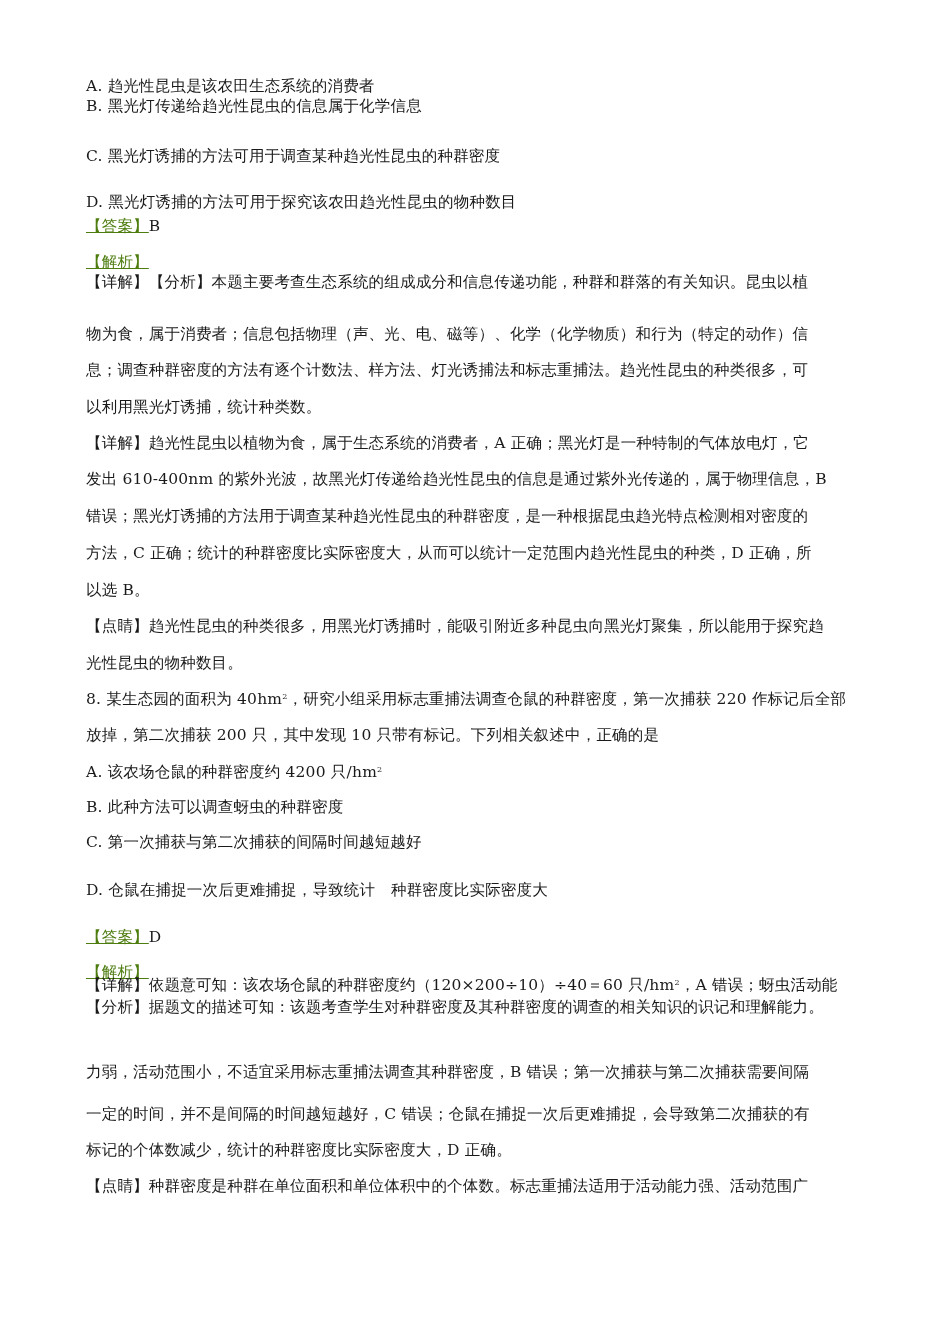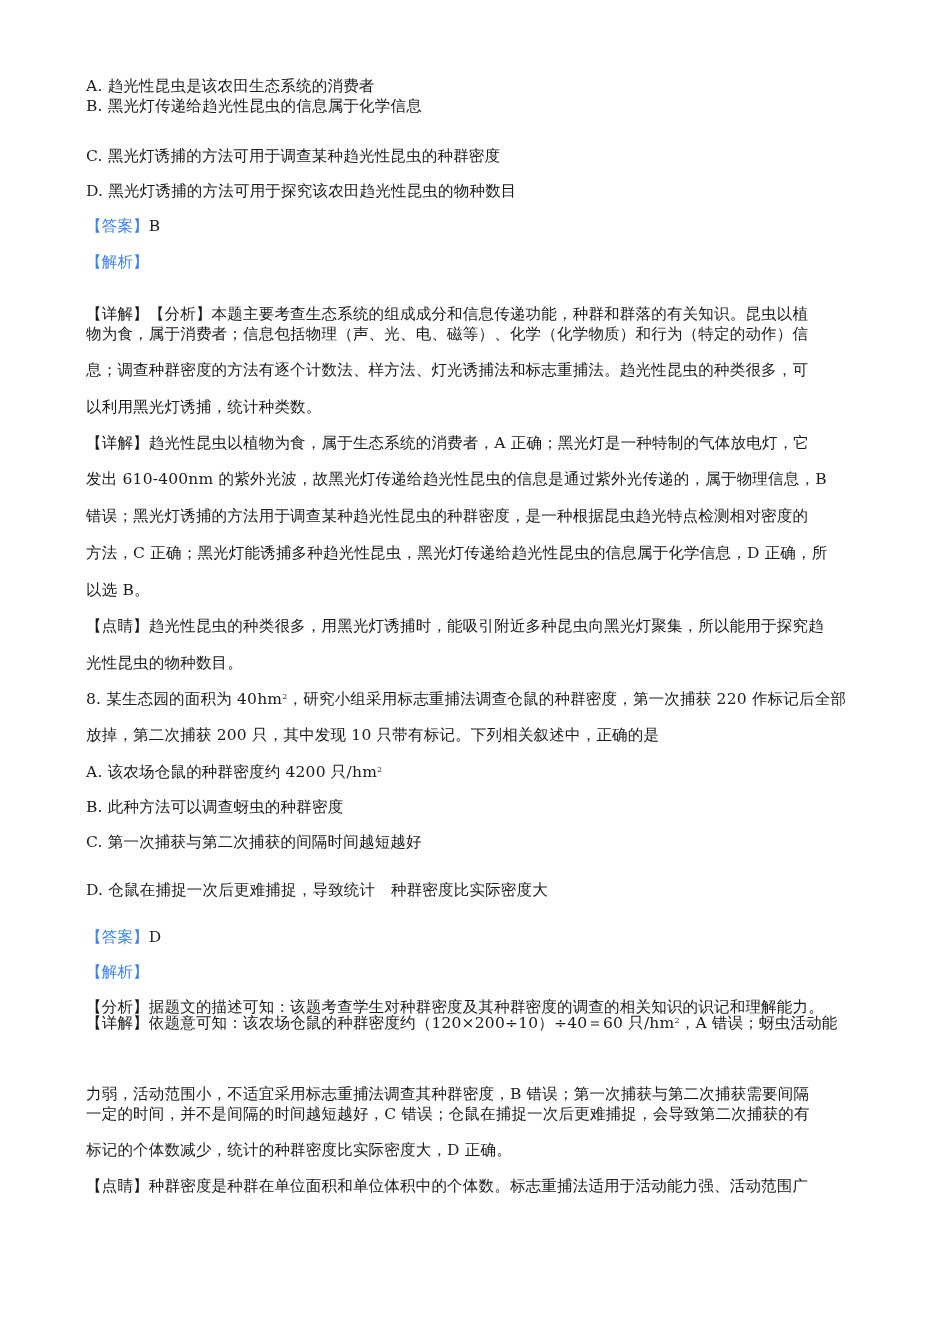"D. 黑光灯诱捕的方法可用于探究该农田趋光性昆虫的物种数目" div.line { top: 181px -> 192px }
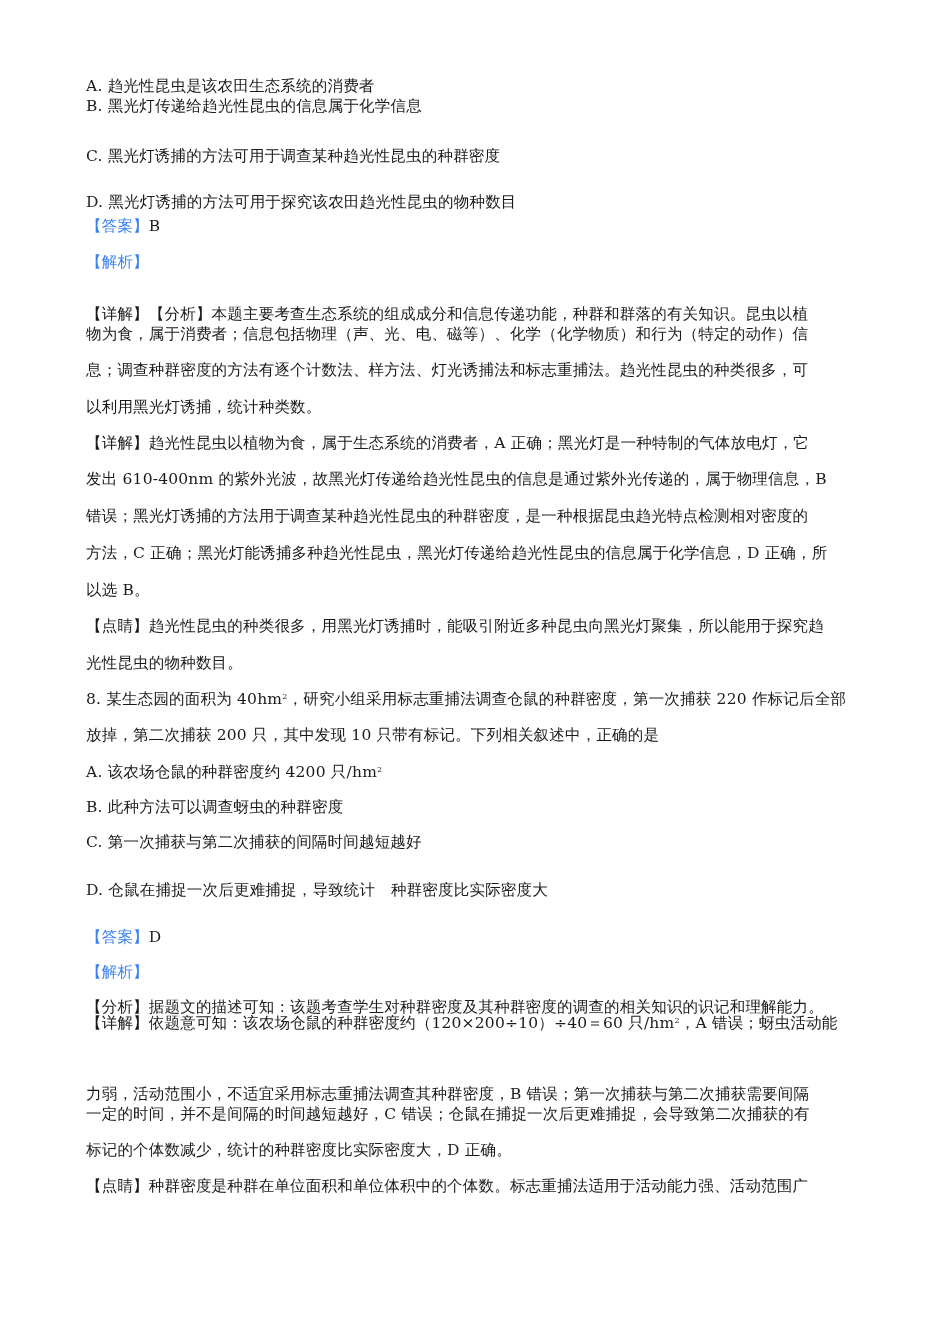"【答案】" .tag-blue { color: #3b82f6 -> #4d7c0f; text-decoration: none -> underline }
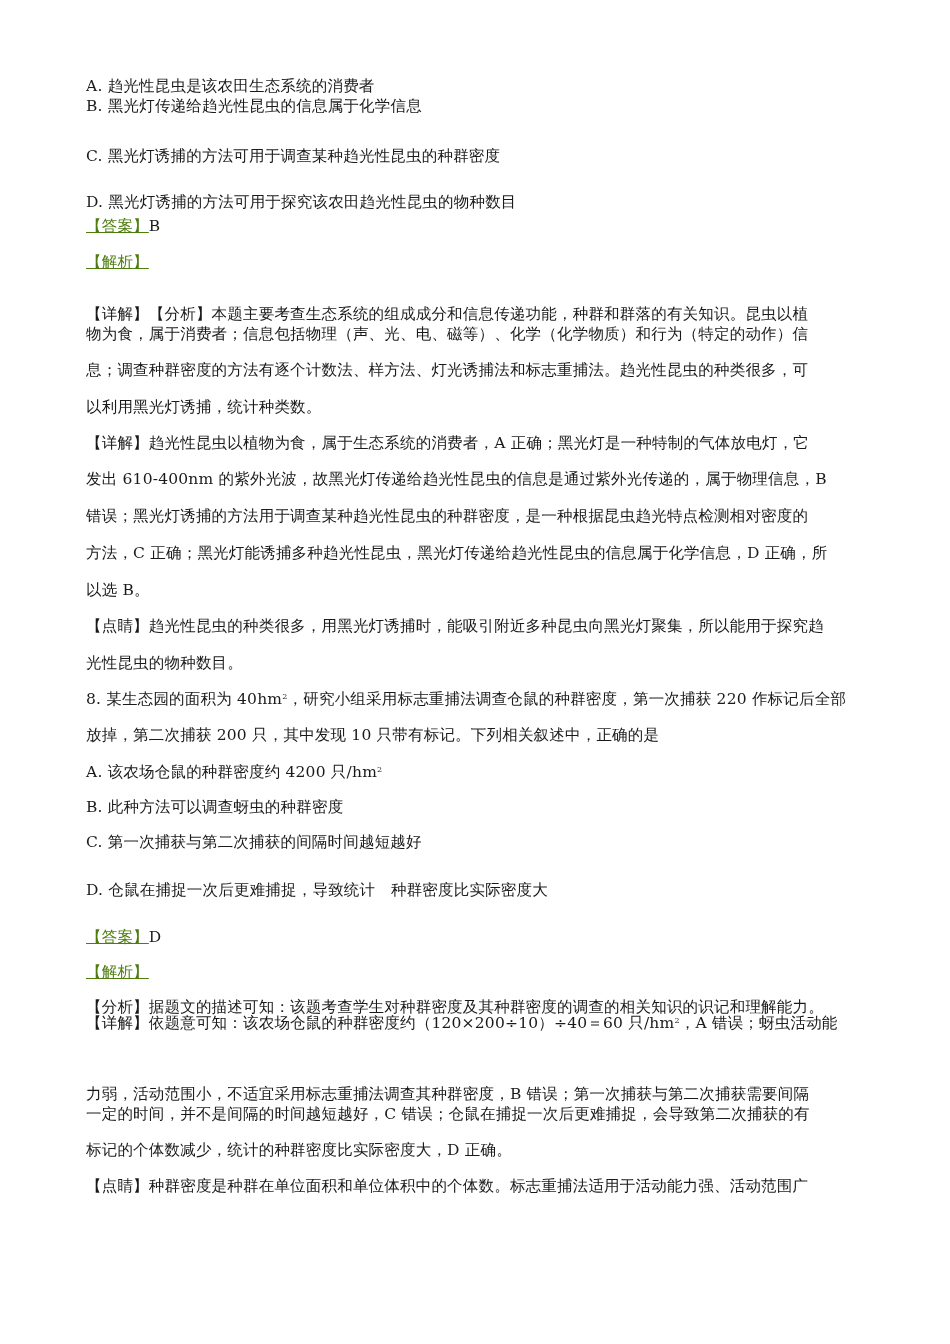"【详解】【分析】本题主要考查生态系统的组成成分和信息传递功能，种群和群落的有关知" div.line { top: 304px -> 272px }
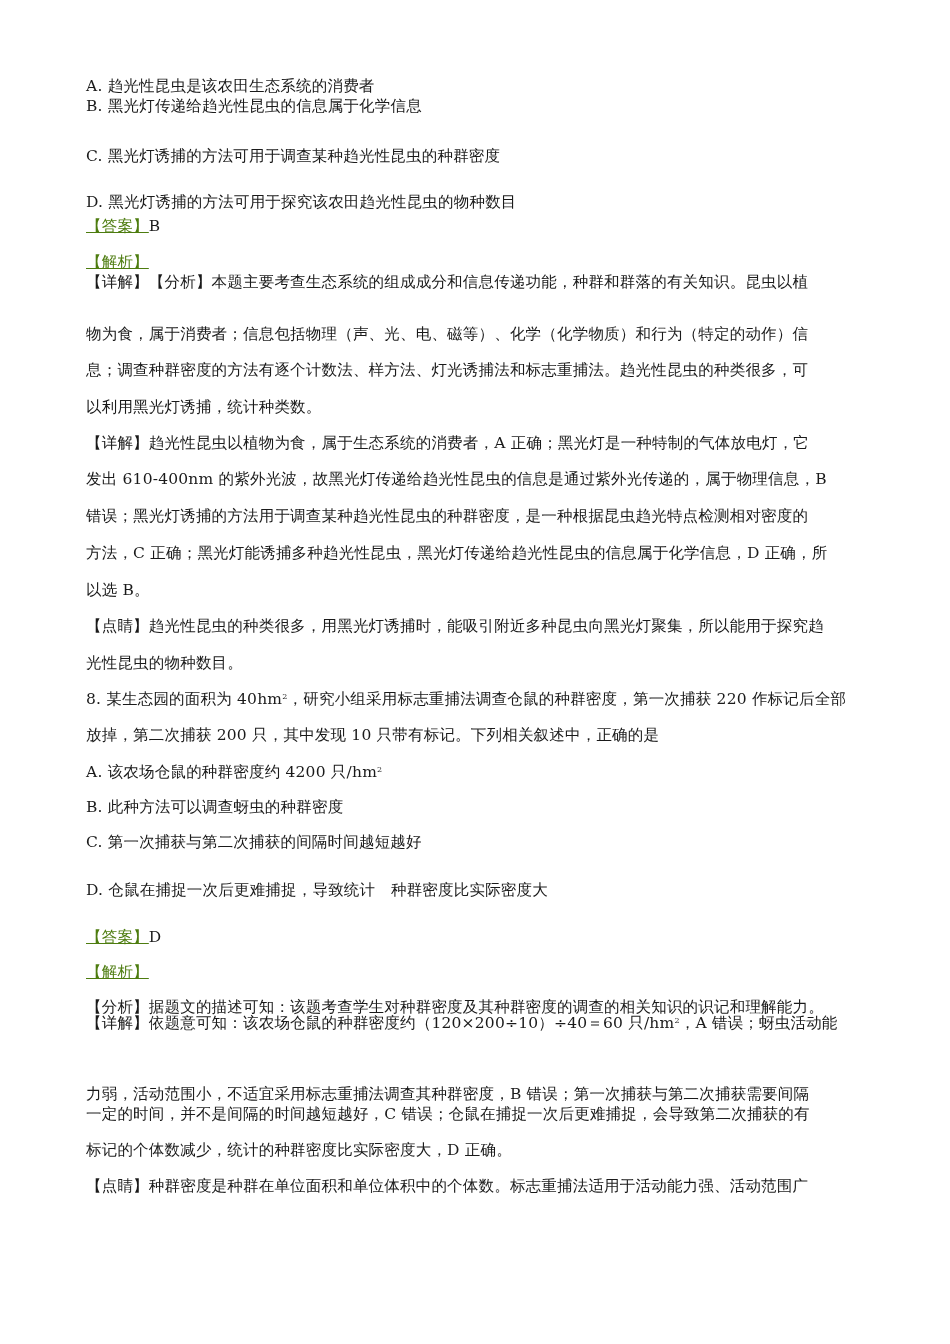"方法，C" div.line { text: 黑光灯能诱捕多种趋光性昆虫，黑光灯传递给趋光性昆虫的信息属于化学信息 -> 统计的种群密度比实际密度大，从而可以统计一定范围内趋光性昆虫的种类 }
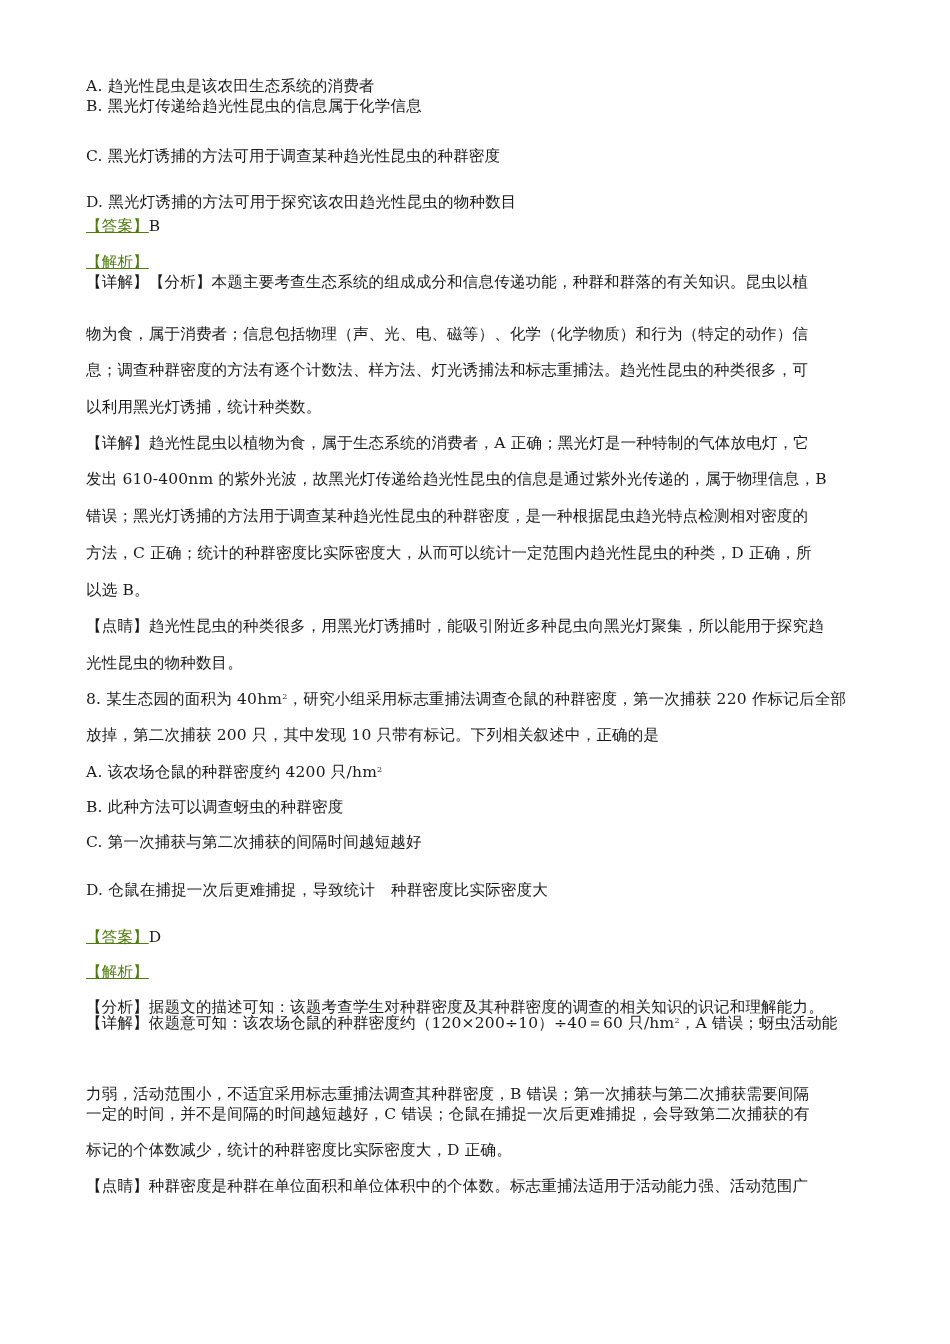"【详解】依题意可知：该农场仓鼠的种群密度约（120×200÷10）÷40＝60" div.line { top: 1013px -> 975px }
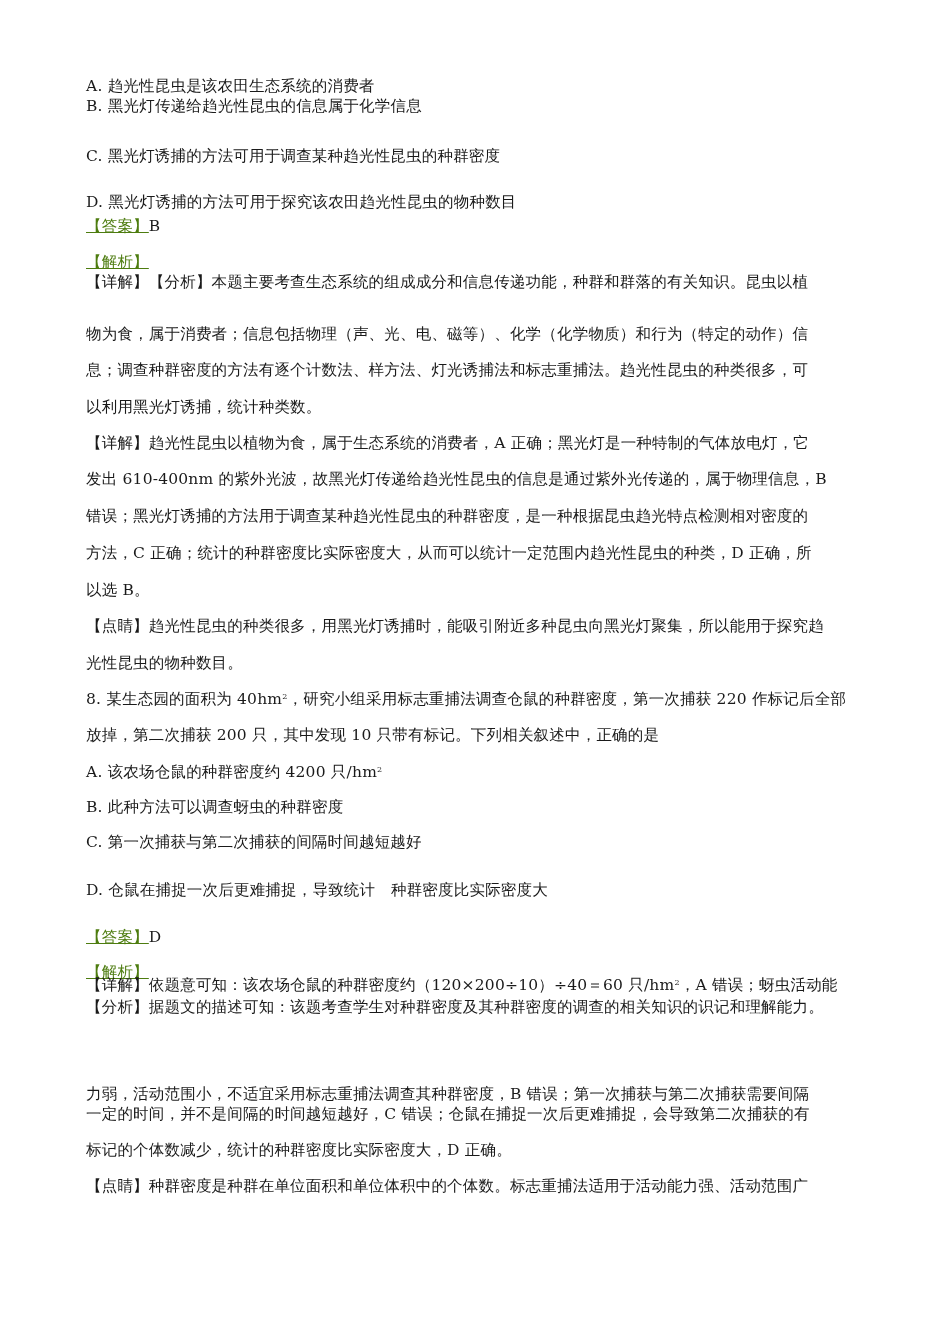"力弱，活动范围小，不适宜采用标志重捕法调查其种群密度，B" div.line { top: 1084px -> 1062px }
